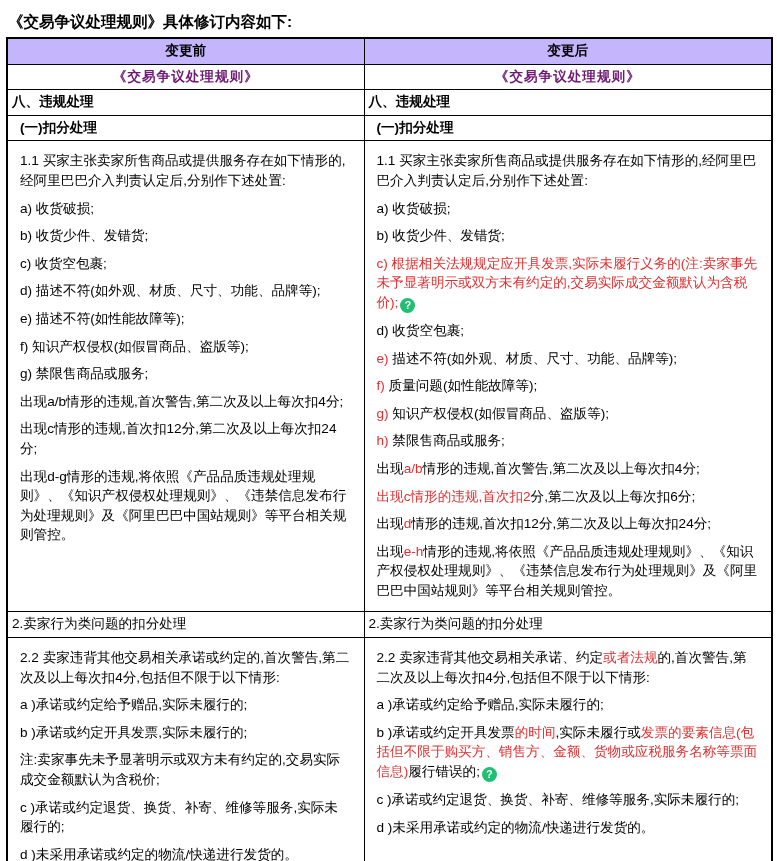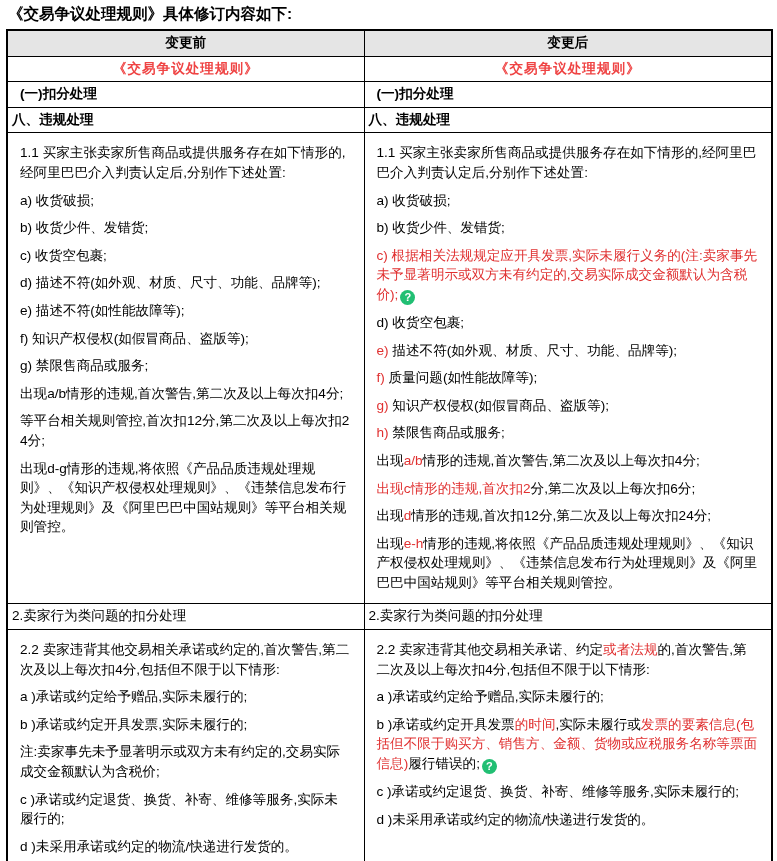"《交易争议处理规则》具体修订内容如下:" .page { padding: 0 6px -> 8px 6px }
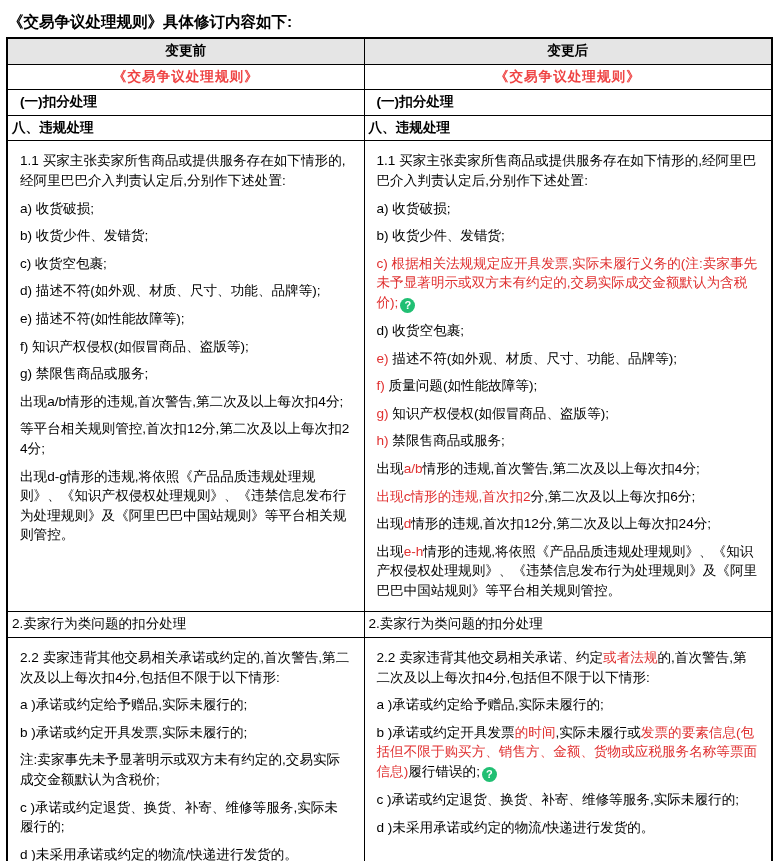"变更前" td.hdr { background: #e5e5e5 -> #c4b5fd }
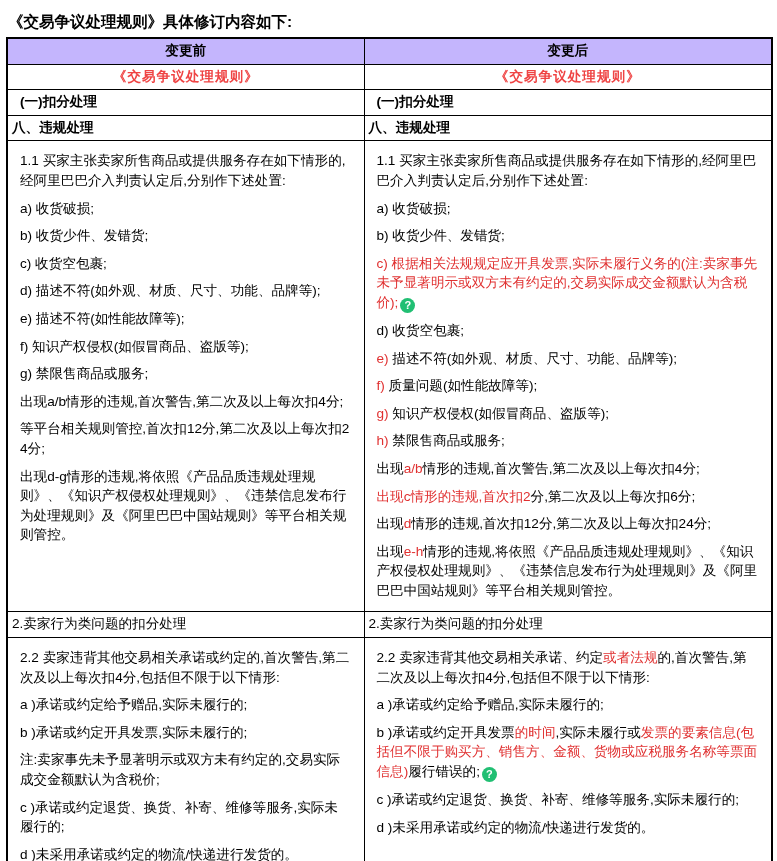"《交易争议处理规则》" td.subhdr { color: #ef4444 -> #701a75 }
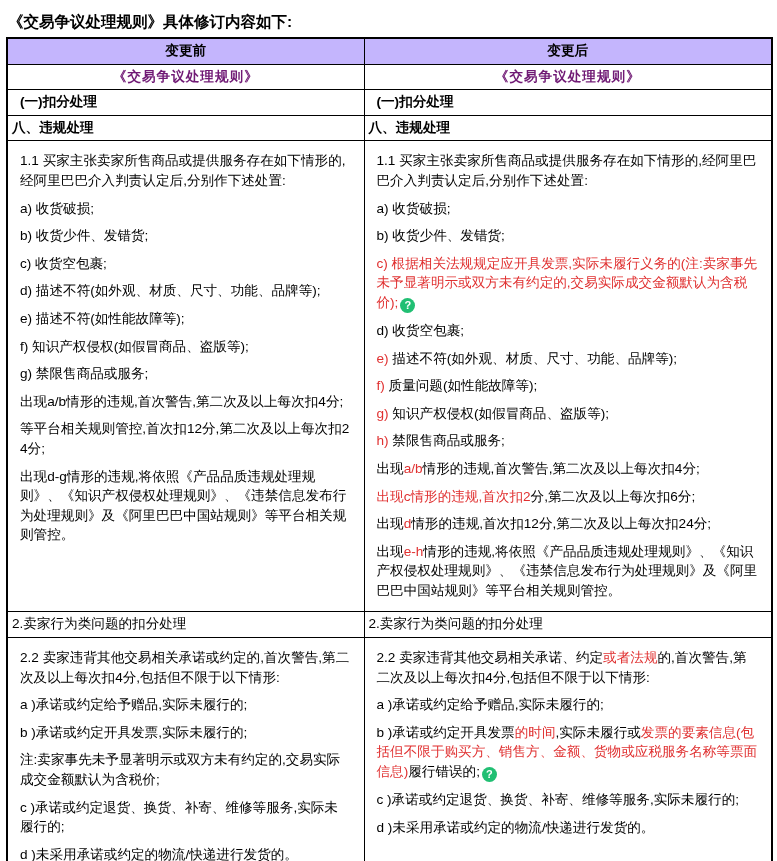"(一)扣分处理" tr { order: before "八、违规处理" -> after "八、违规处理" }
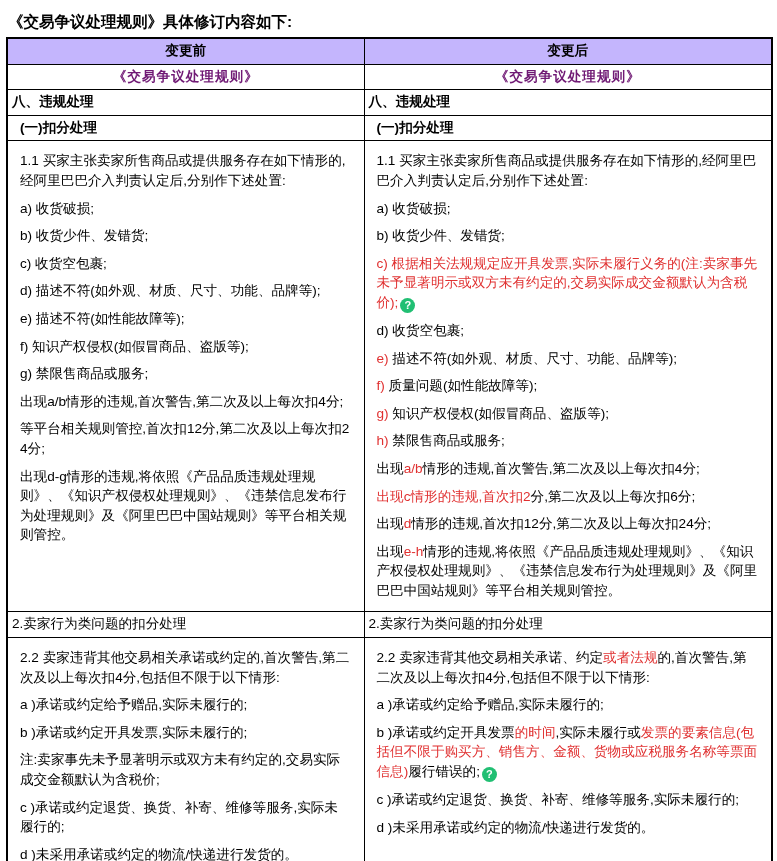"等平台相关规则管控,首次扣12分,第二次及以上每次扣24分;" div.para { text: 等平台相关规则管控 -> 出现c情形的违规 }
